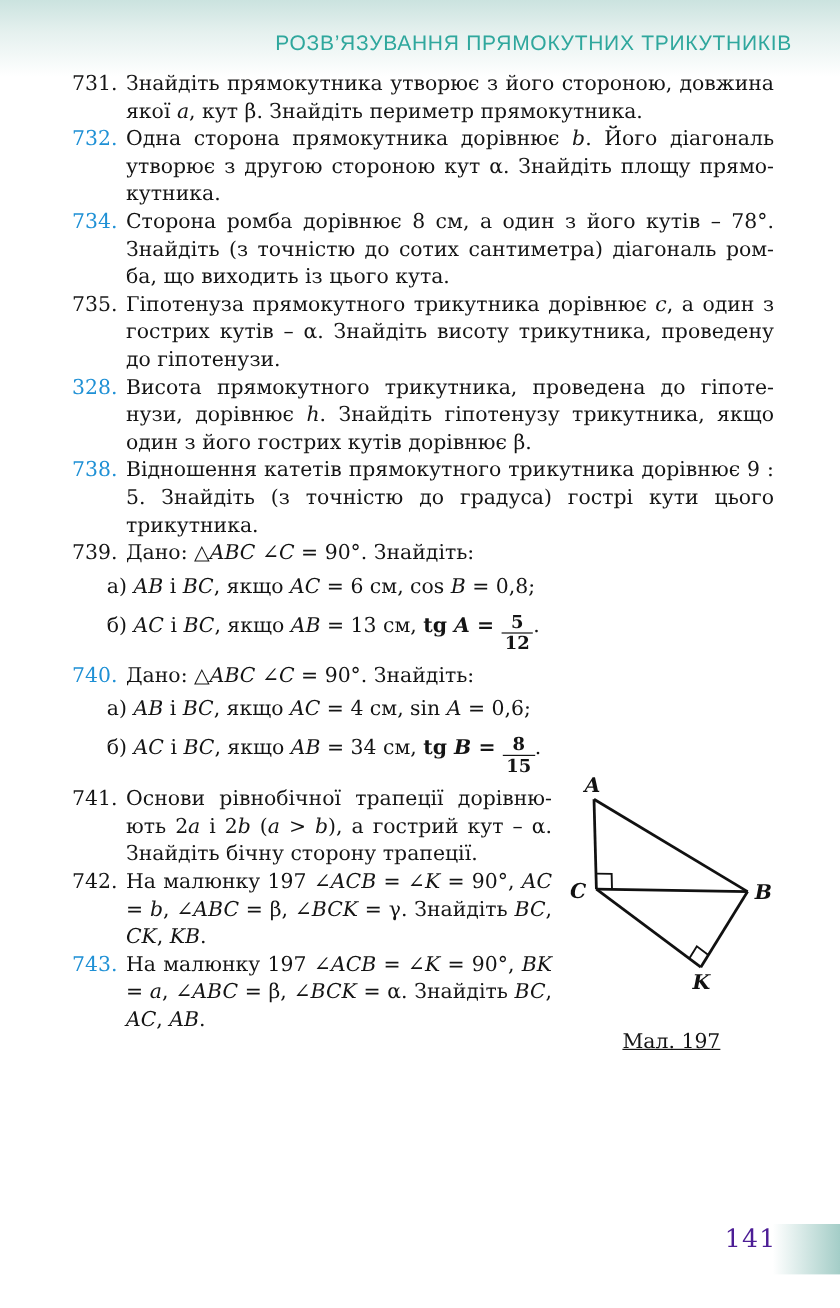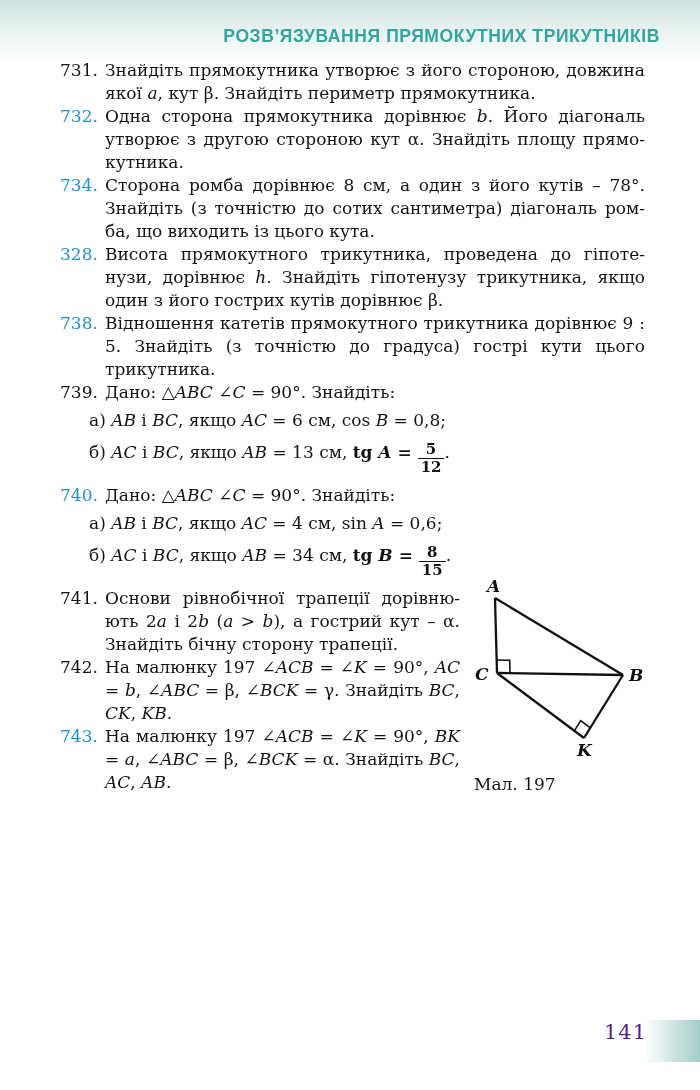"РОЗВ’ЯЗУВАННЯ ПРЯМОКУТНИХ ТРИКУТНИКІВ" .page-header { font-weight: 700 -> 400 }
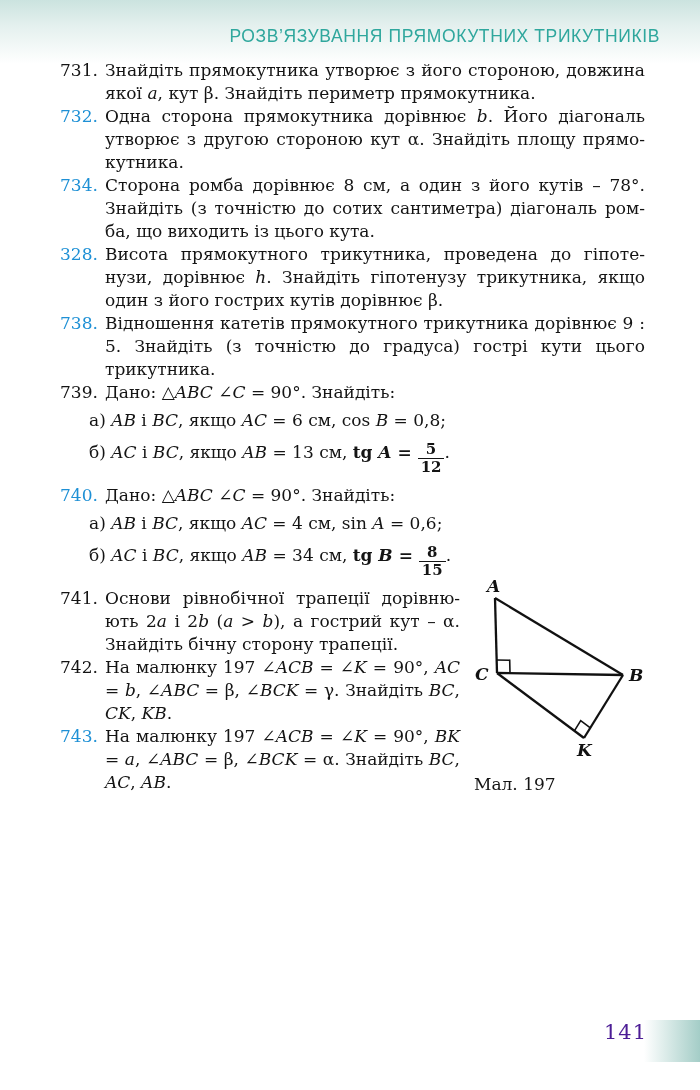"735." div.problem { html: none -> <div><span>735.</span><span><span>Гіпотенуза прямокутного трикутника дорівнює </span><span>c</span><span>, а один з гострих кутів – α. Знайдіть висоту трикутника, прове­дену до гіпотенузи.</span></span></div> }
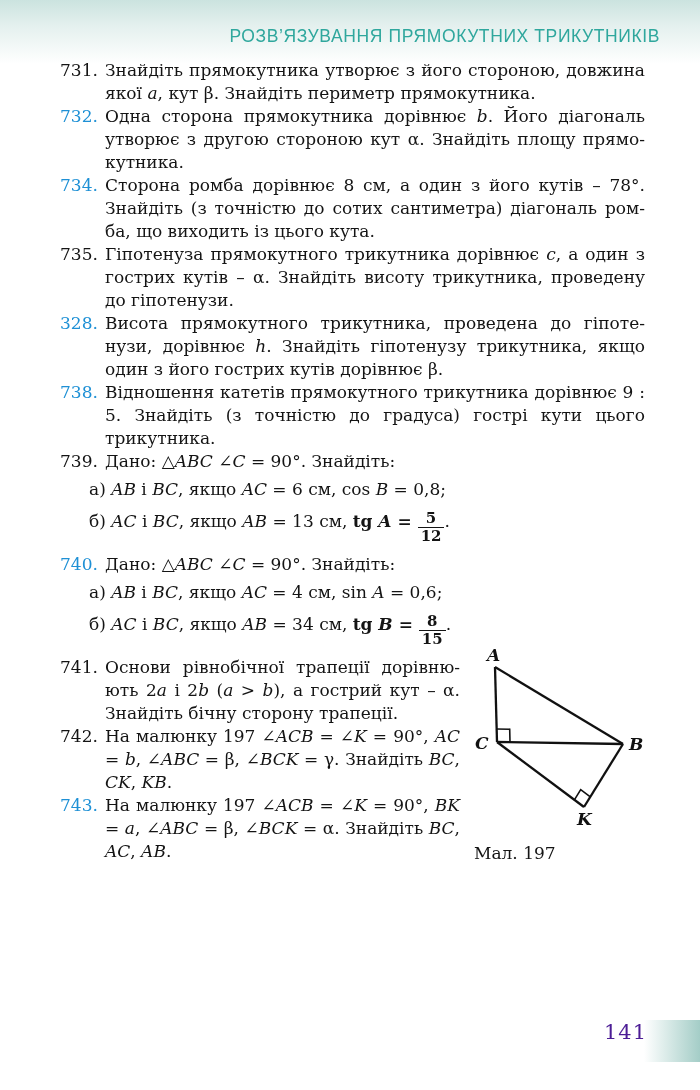"Мал. 197" .fig-caption { margin-top: 6px -> 22px; text-align: left -> center; text-decoration: none -> underline }
